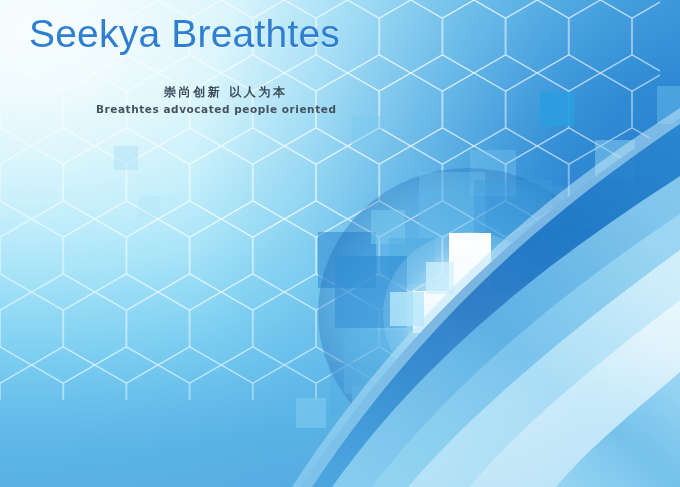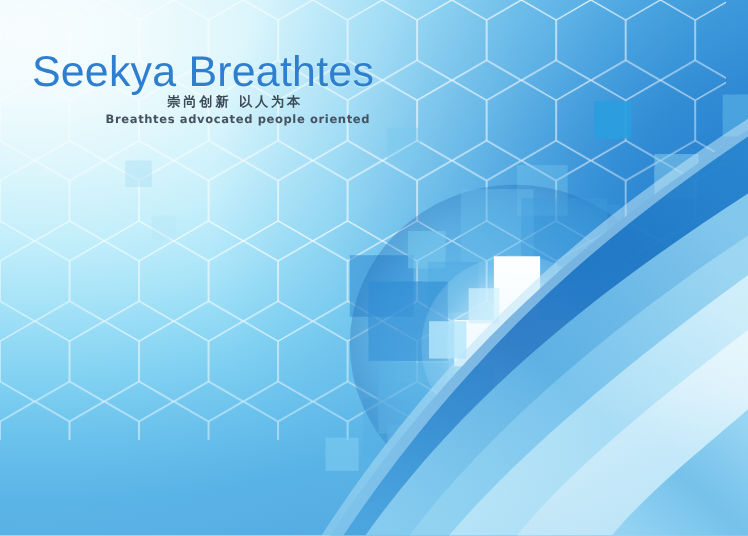"Seekya Breathtes" #headline { top: 44px -> 12px }
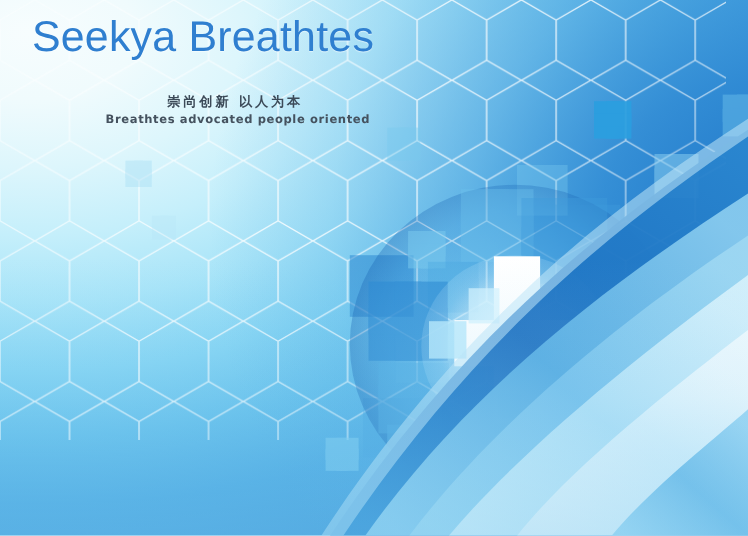"崇尚创新 以人为本" #tagline-cn { left: 152px -> 164px }
